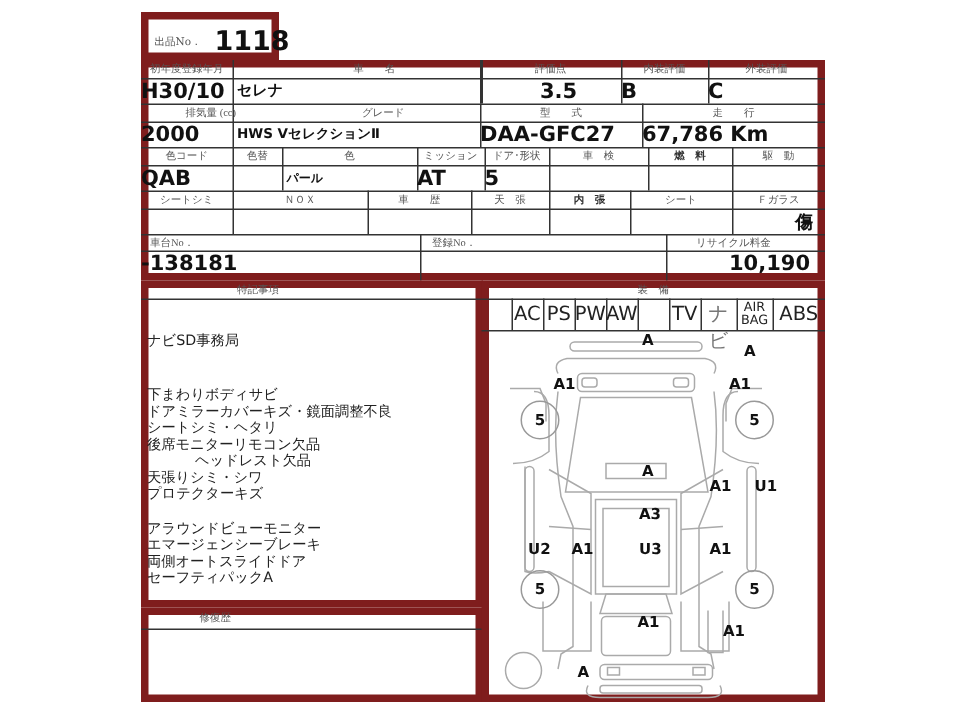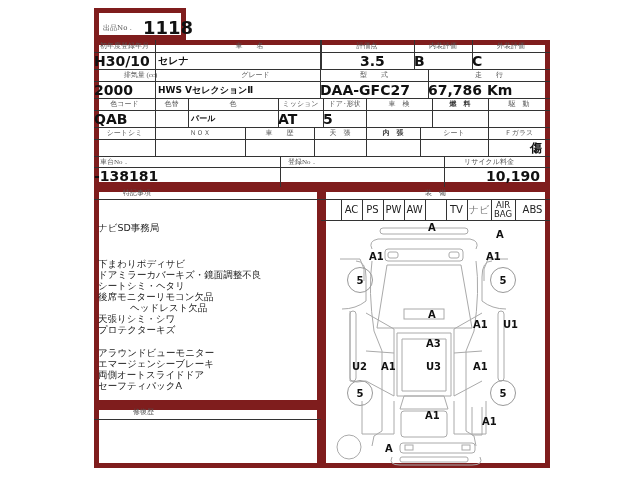"特記事項" div.lbl { left: 94px -> 106px; text-align: center -> right }
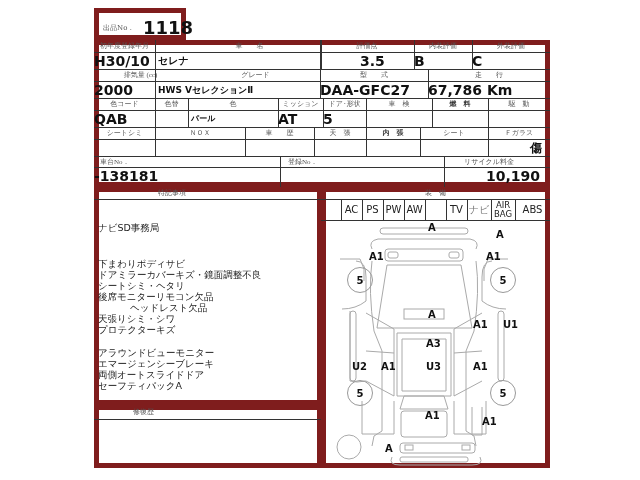"AC" .equip { font-size: 10px -> 13px }
